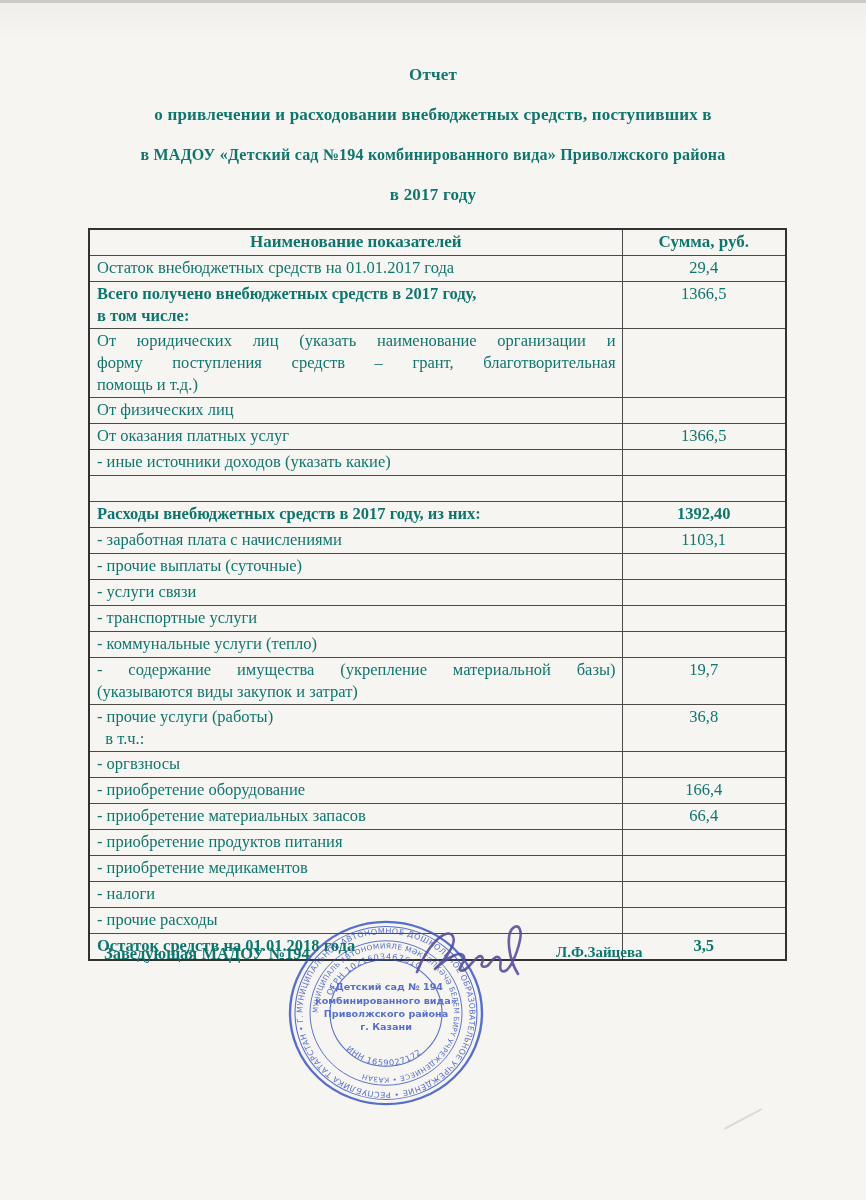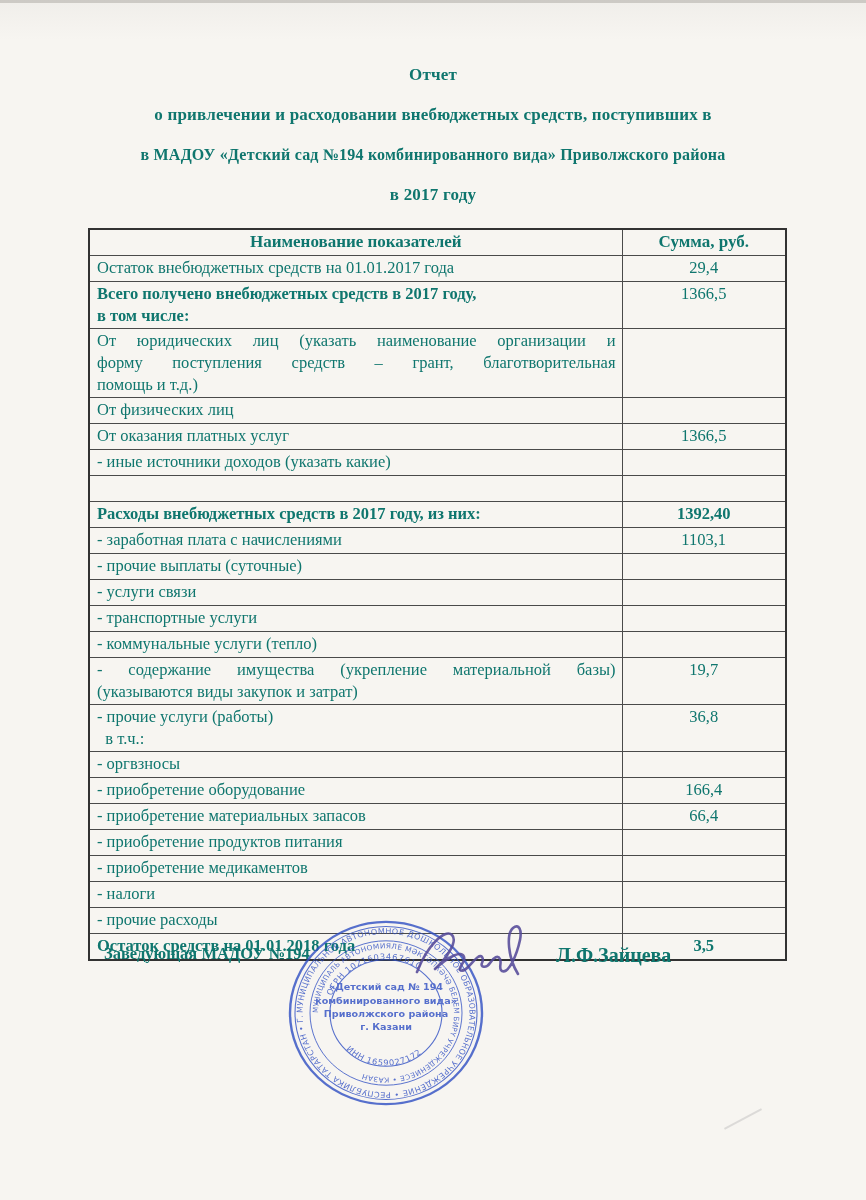"Л.Ф.Зайцева" .footer-right { font-size: 20px -> 15px }
